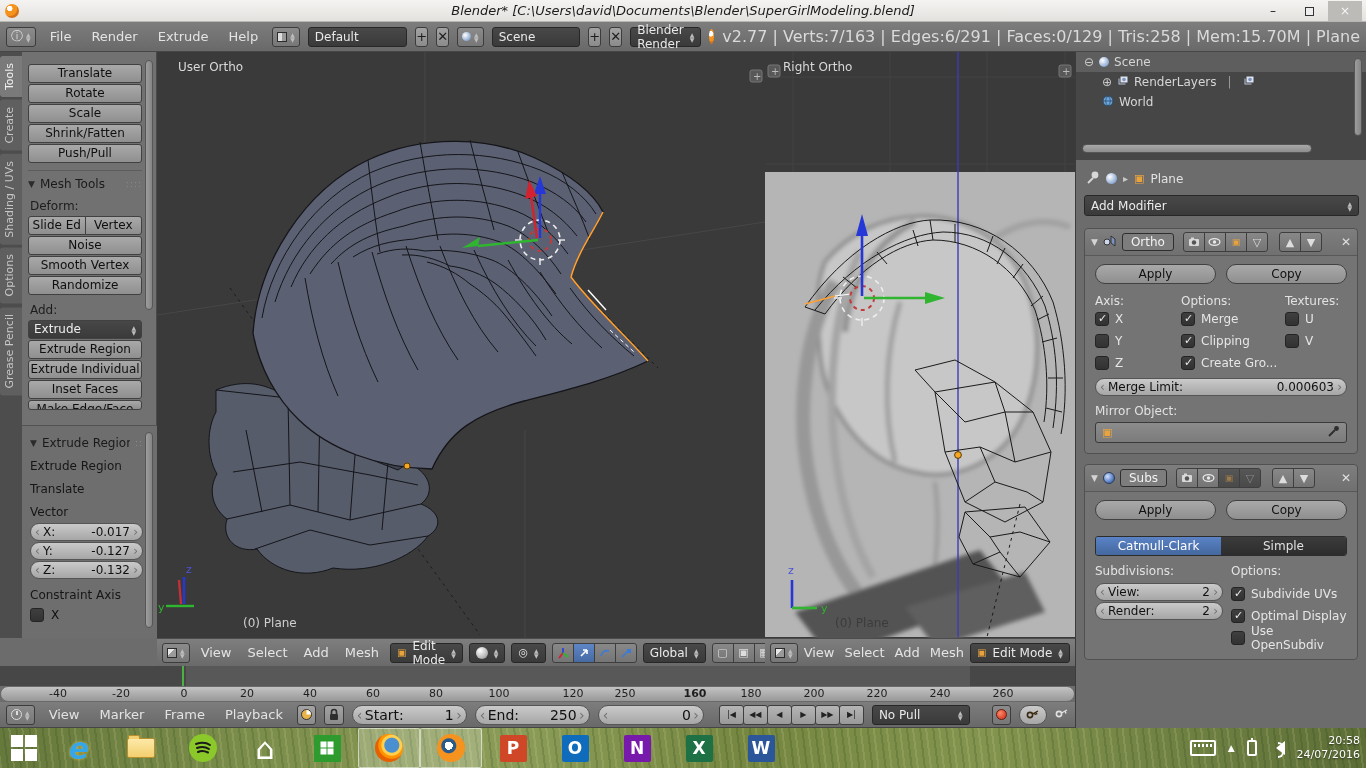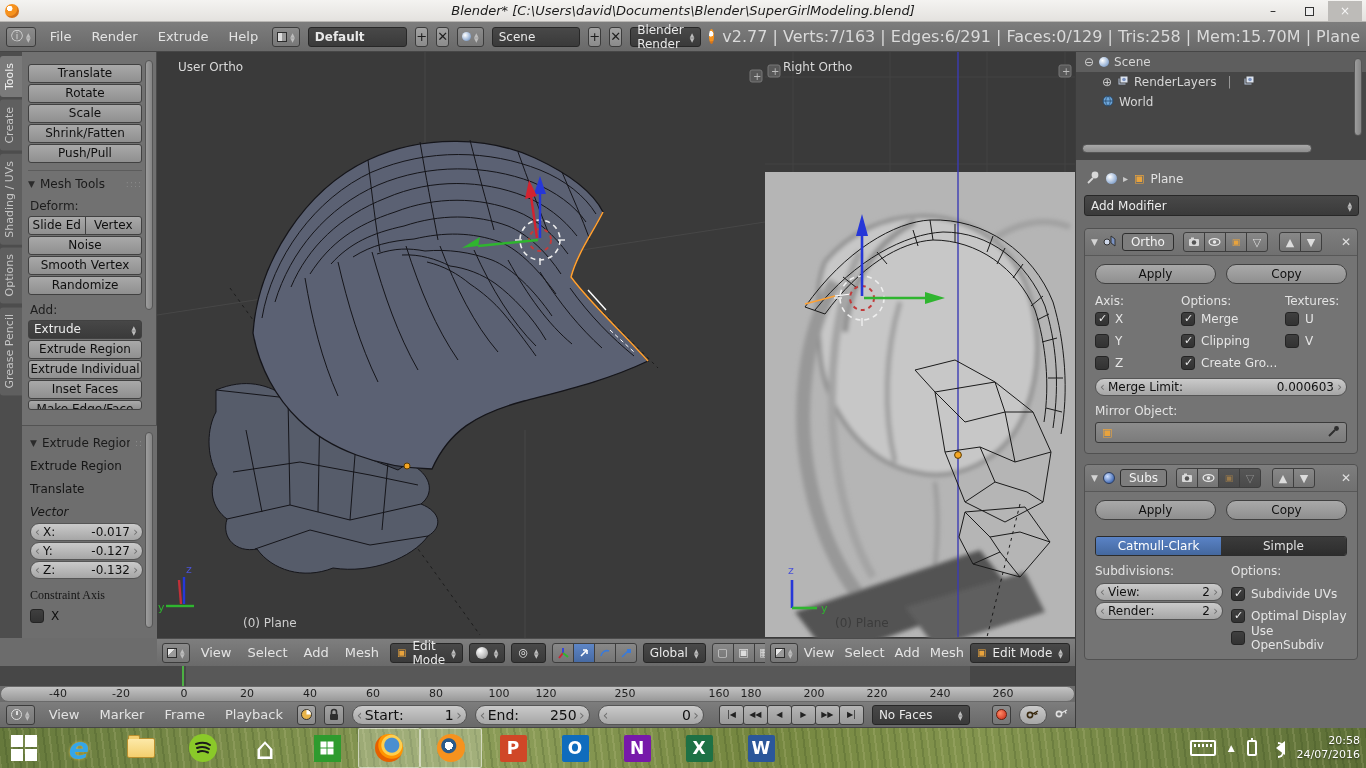"Default" span.dd { font-weight: bold -> none }
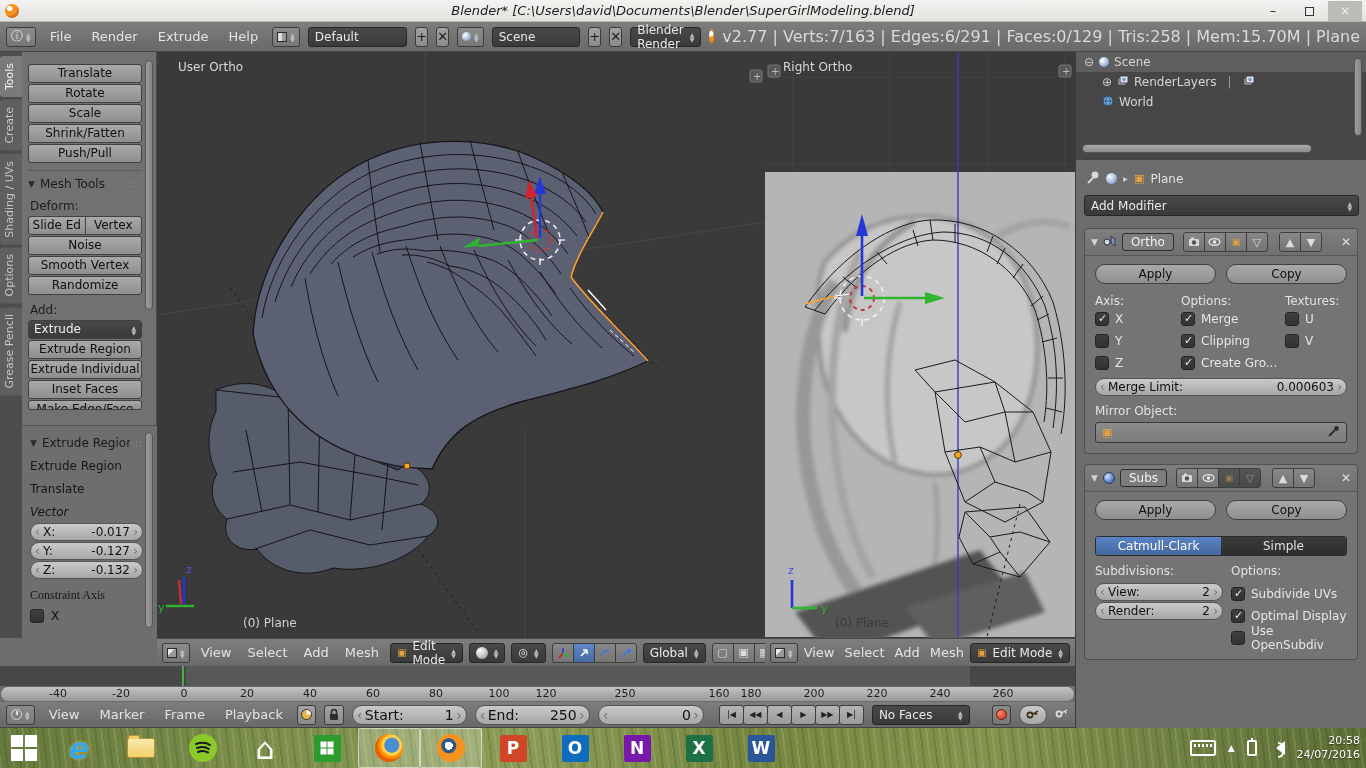"Vector" div.oplabel { font-style: italic -> none }
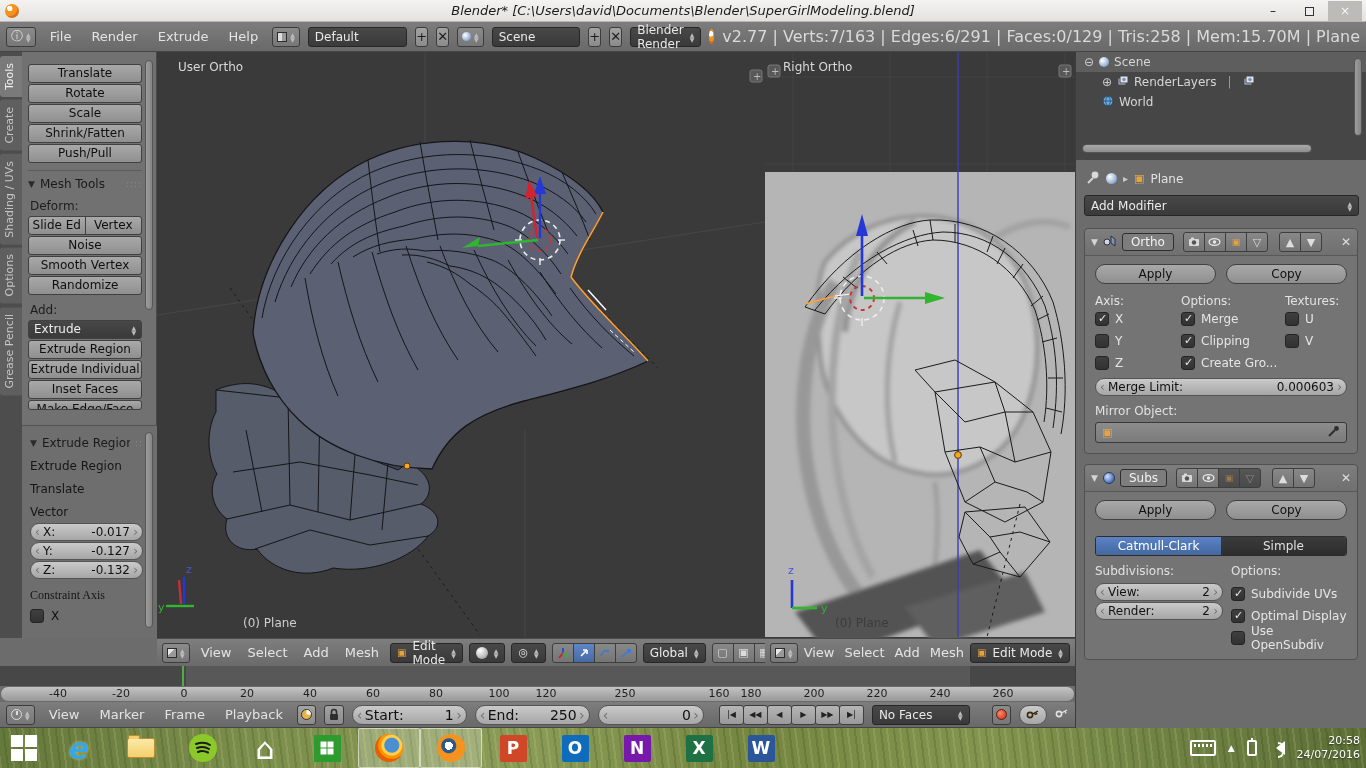"Constraint Axis" div.oplabel { font-family: Liberation Serif, serif -> none }
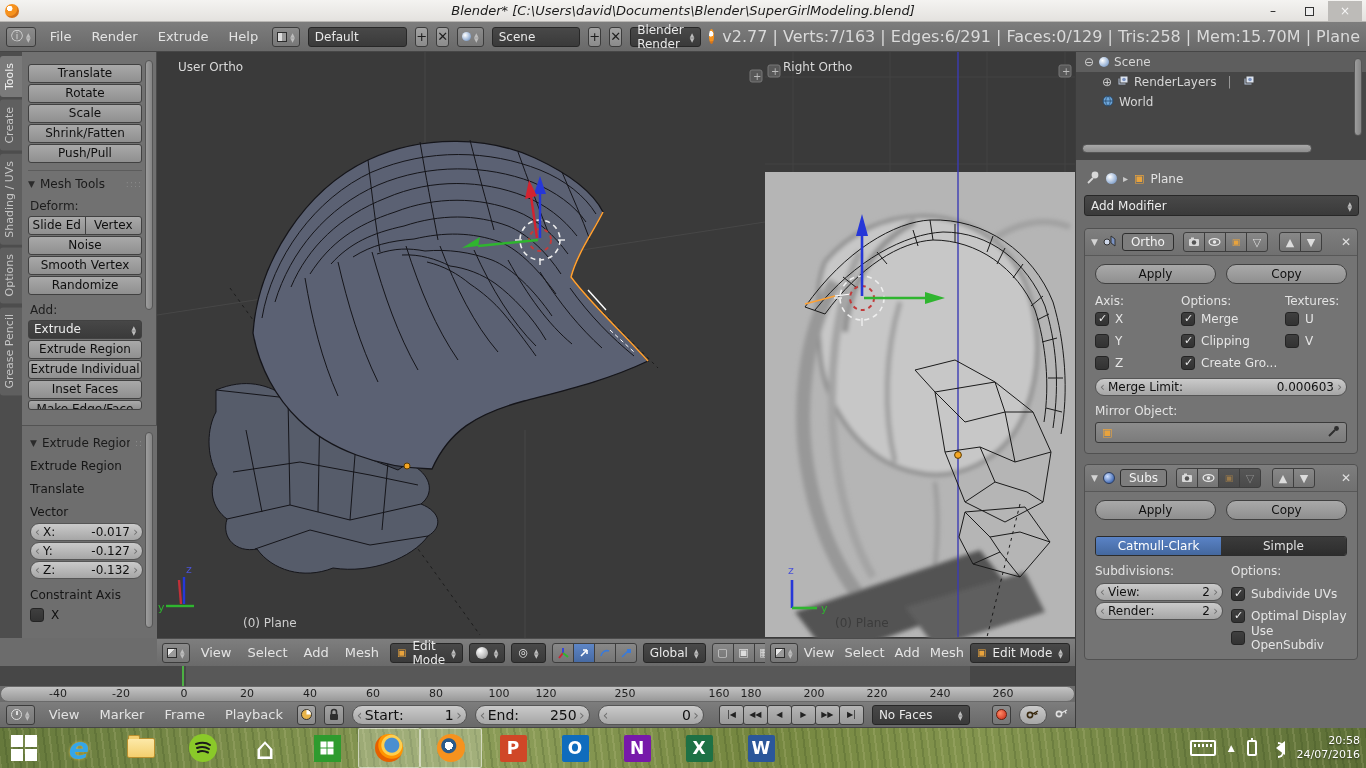"120" span.tick { left: 523px -> 550px }
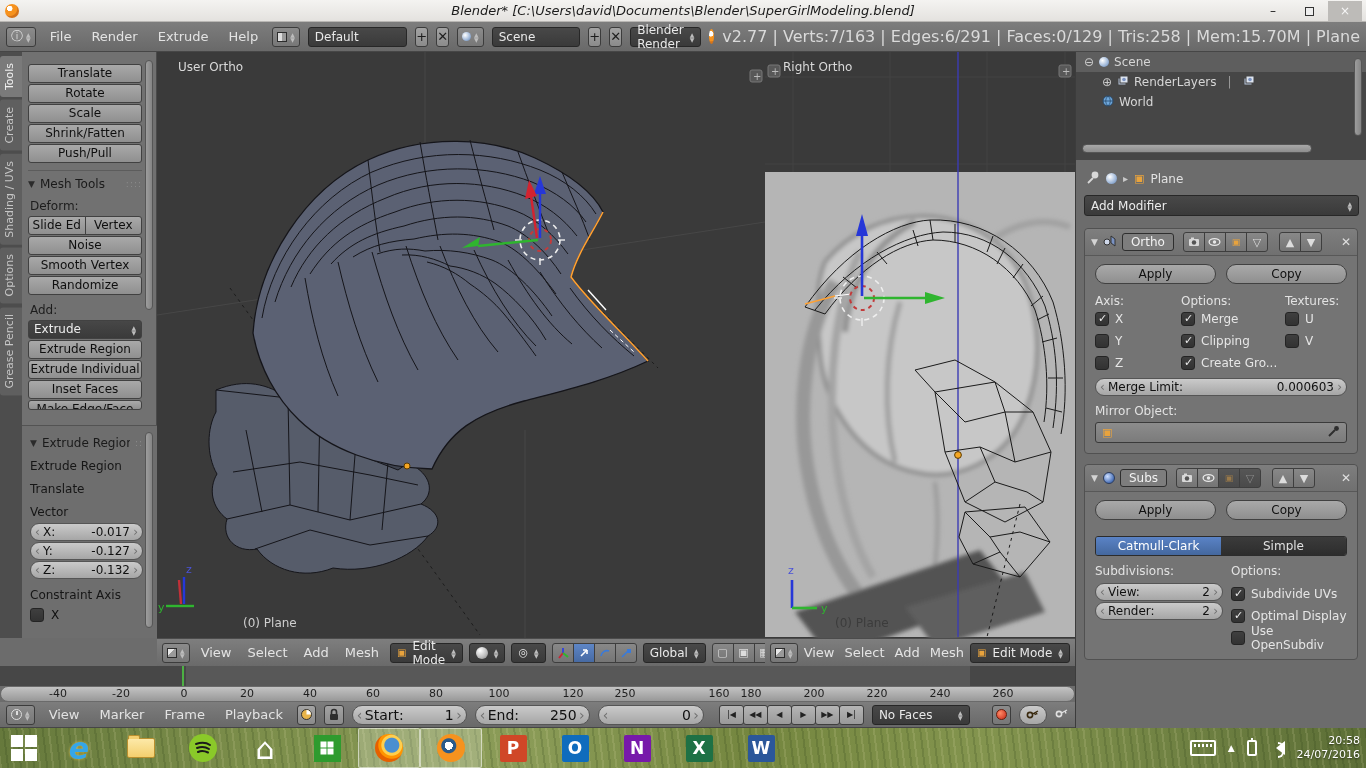"160" span.tick { font-weight: none -> bold; left: 696px -> 672px }
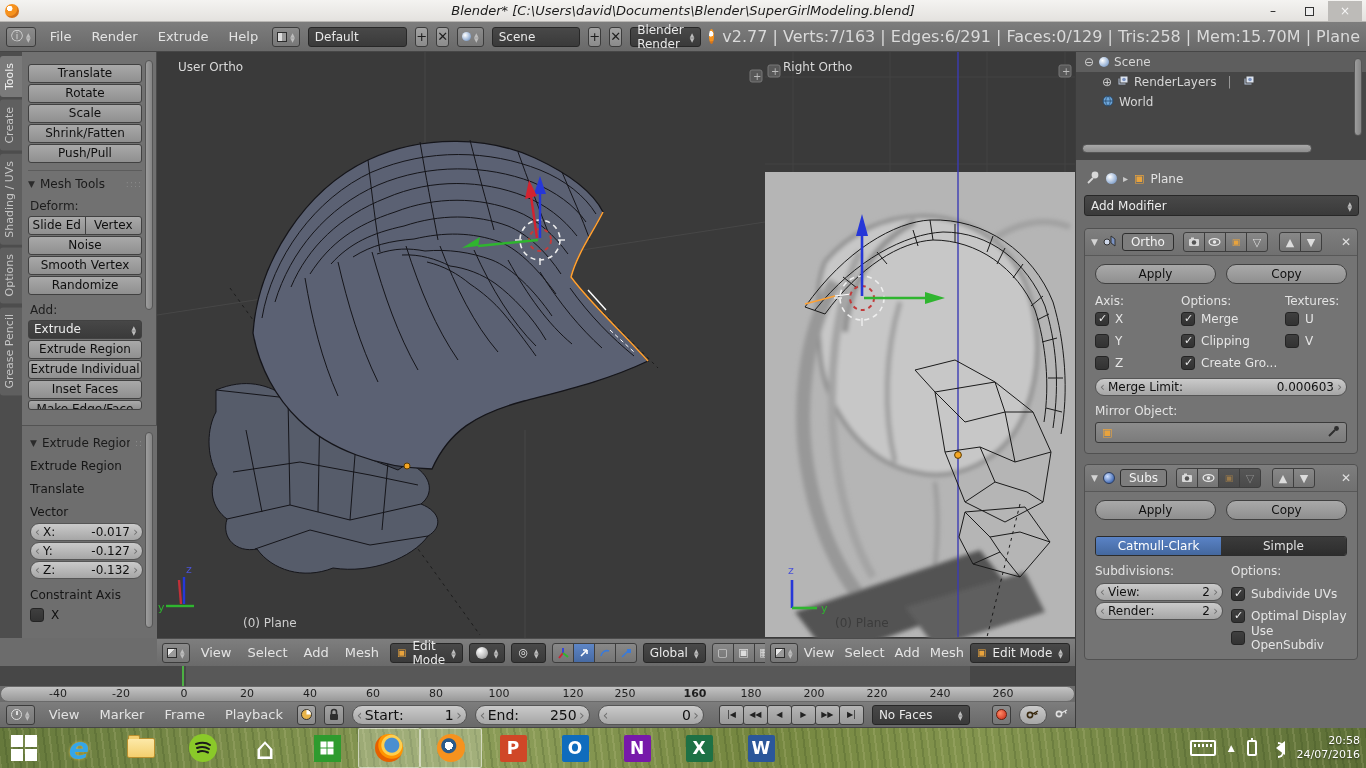"No Faces" span { text: Faces -> Pull }
